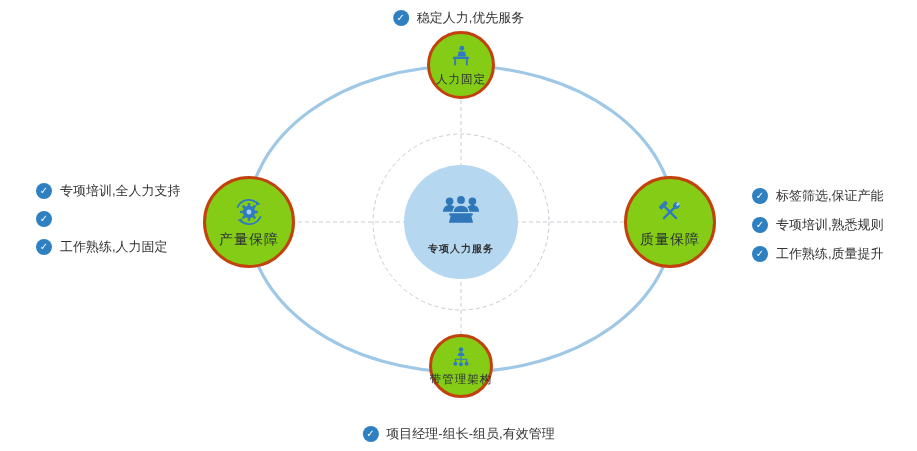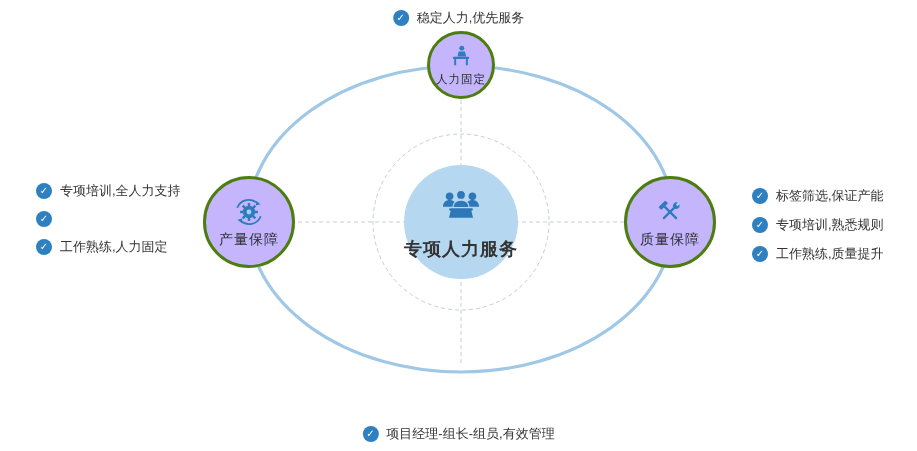"人力固定" .node { background: #c4b5fd -> #84cc16; border: 3px solid #4d7c0f -> 3px solid #c2410c }
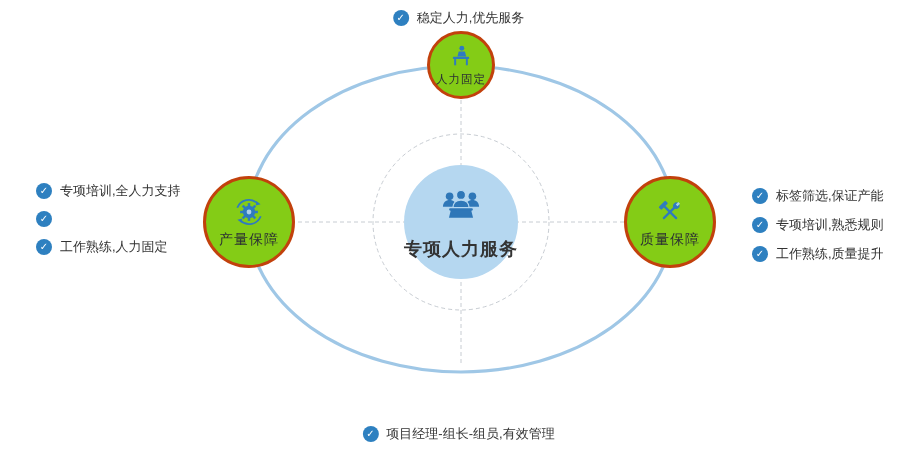"专项人力服务" .node-center .nlabel { font-size: 18px -> 10px }
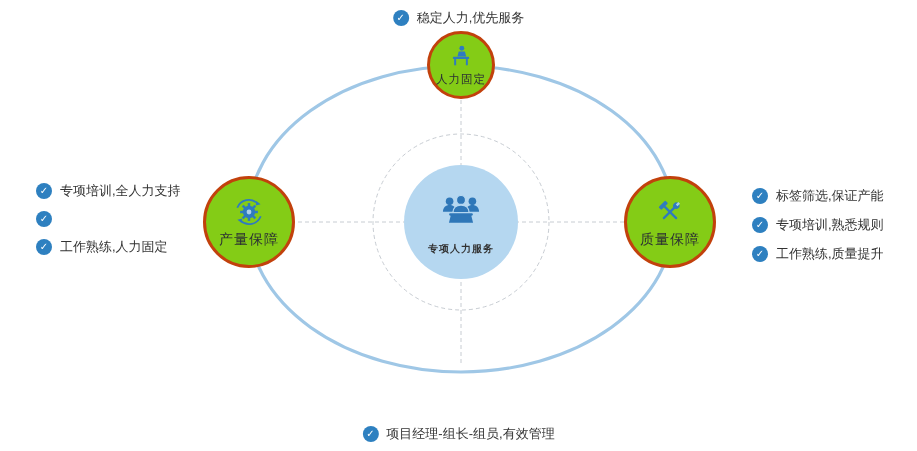"带管理架构" div.node { html: none -> <div> <span> <svg> <g> <circle></circle> <path></path> <circle></circle> <circle></circle> <circle></circle> </g> <path></path> </svg> </span> <span>带管理架构</span> </div> }
